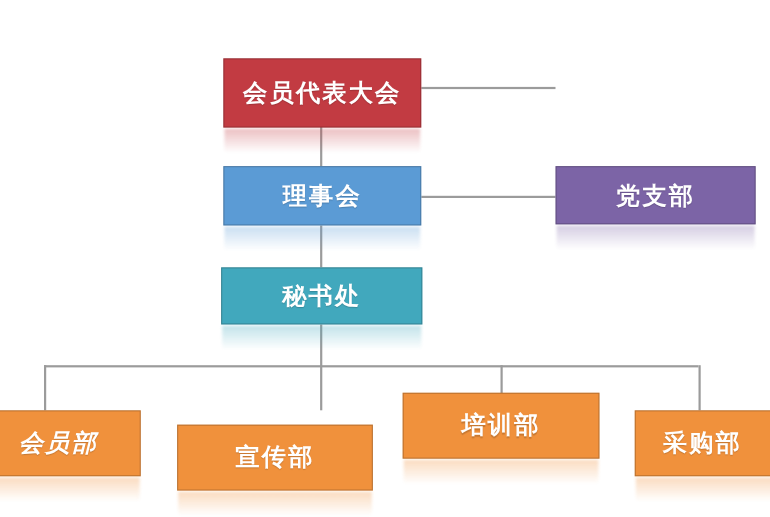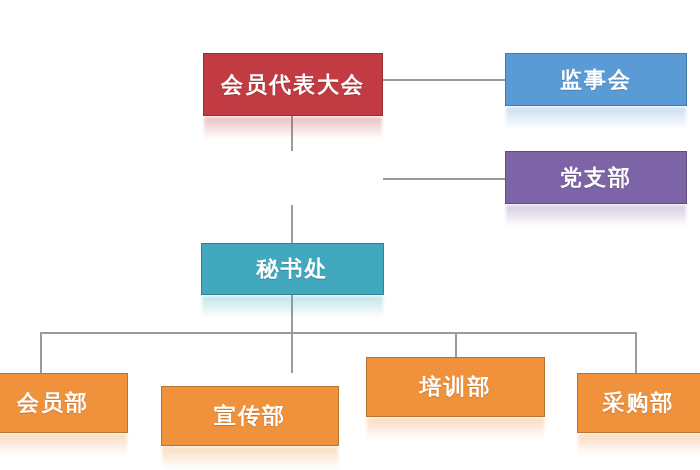"监事会" div.node { html: <div> <span>监事会</span> </div> -> none }
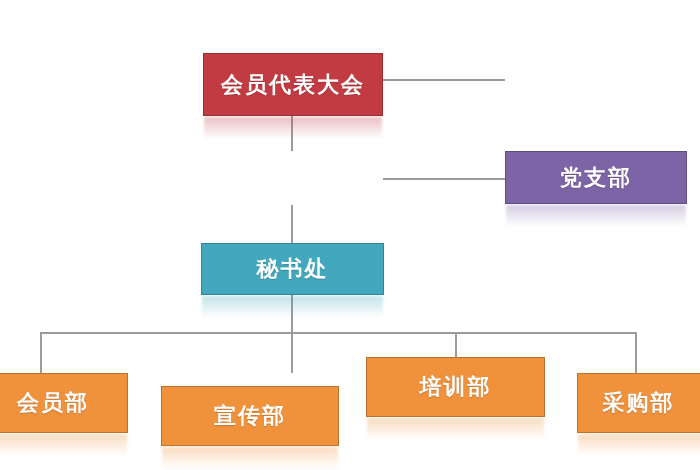"理事会" div.node { html: none -> <div> <span>理事会</span> </div> }
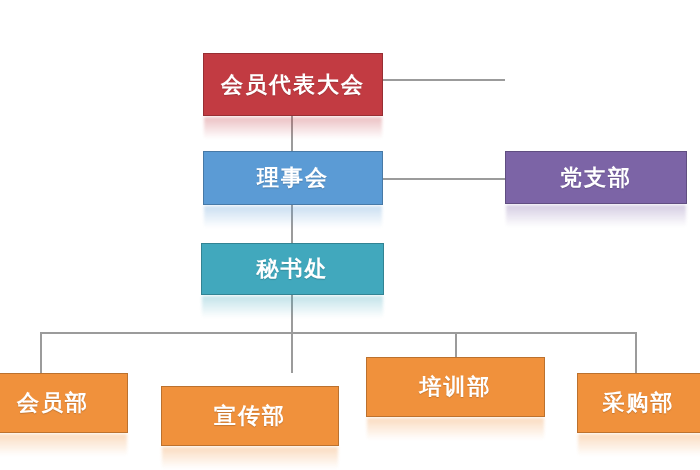"会员部" span { font-style: none -> italic }
